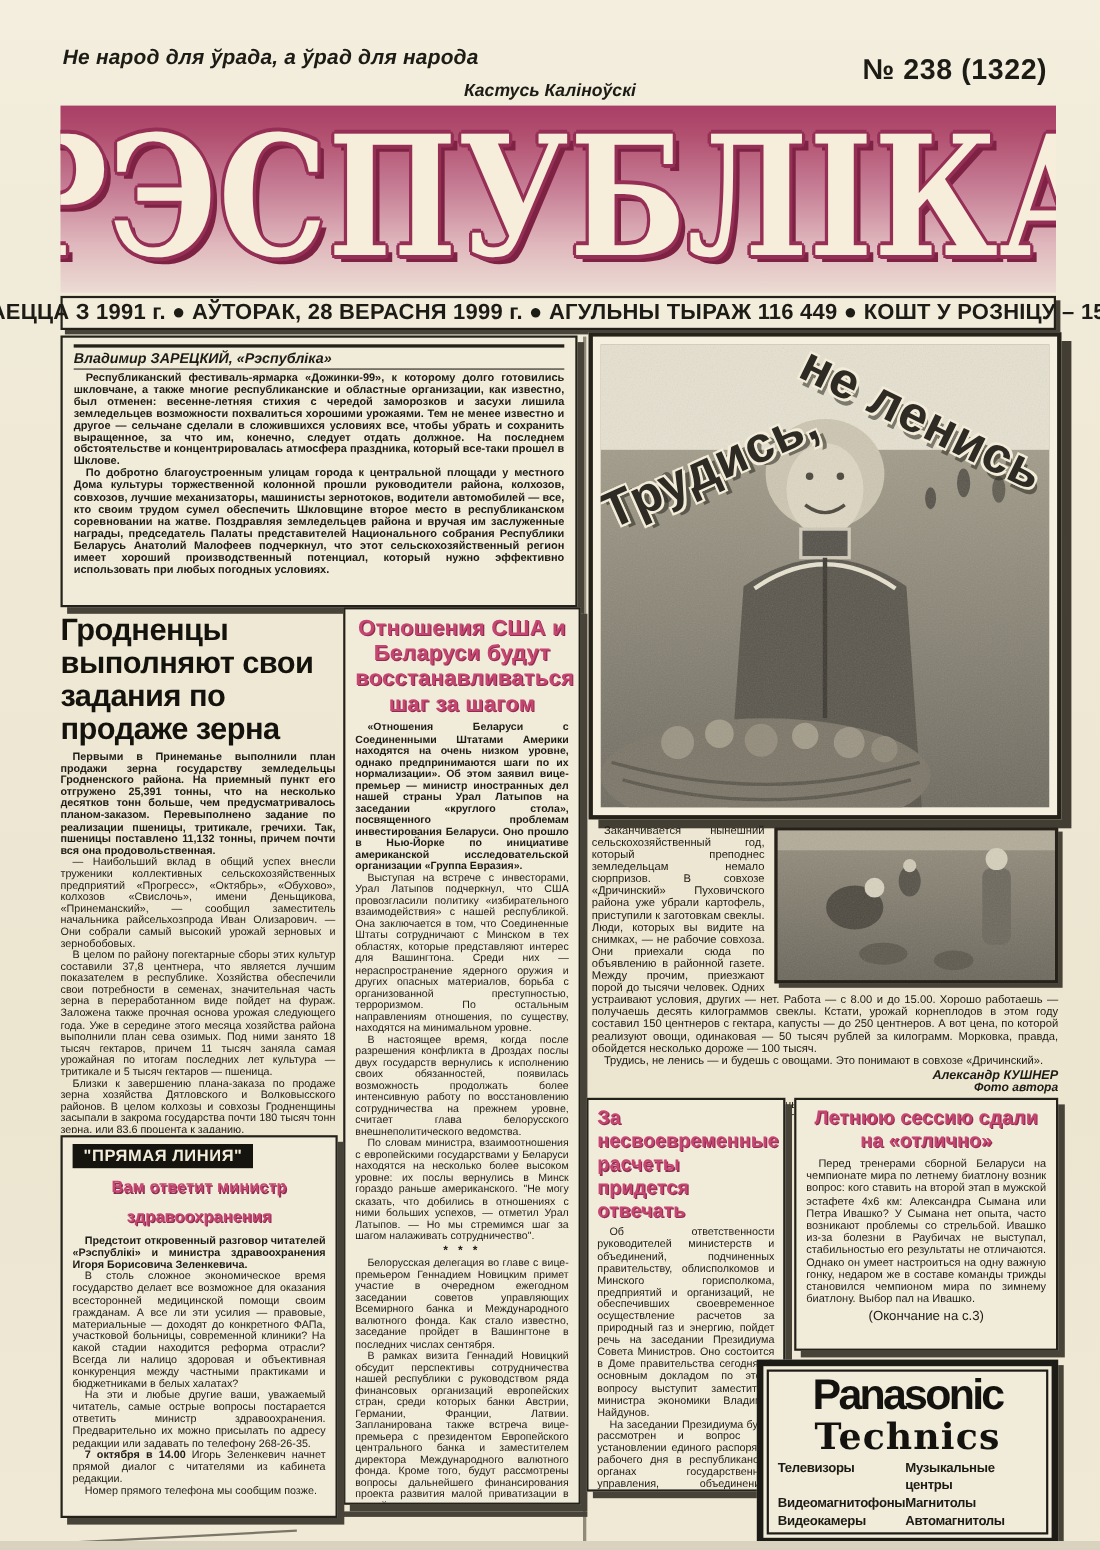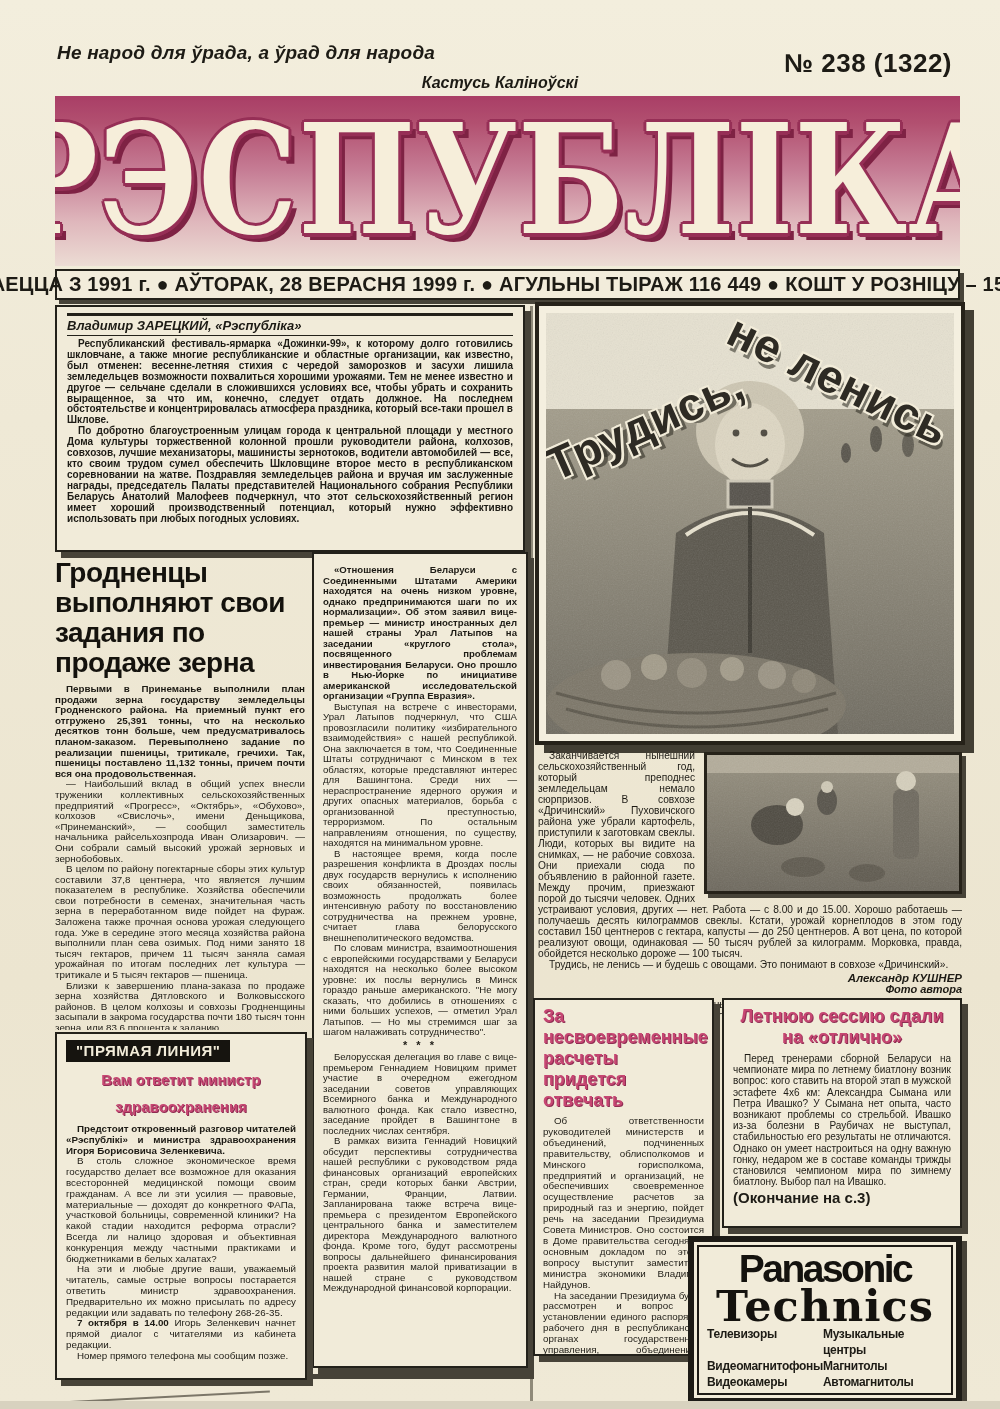"Отношения США и Беларуси будут" h2.pink { html: none -> <h2>Отношения США и Беларуси будут восстанавливаться шаг за шагом</h2> }
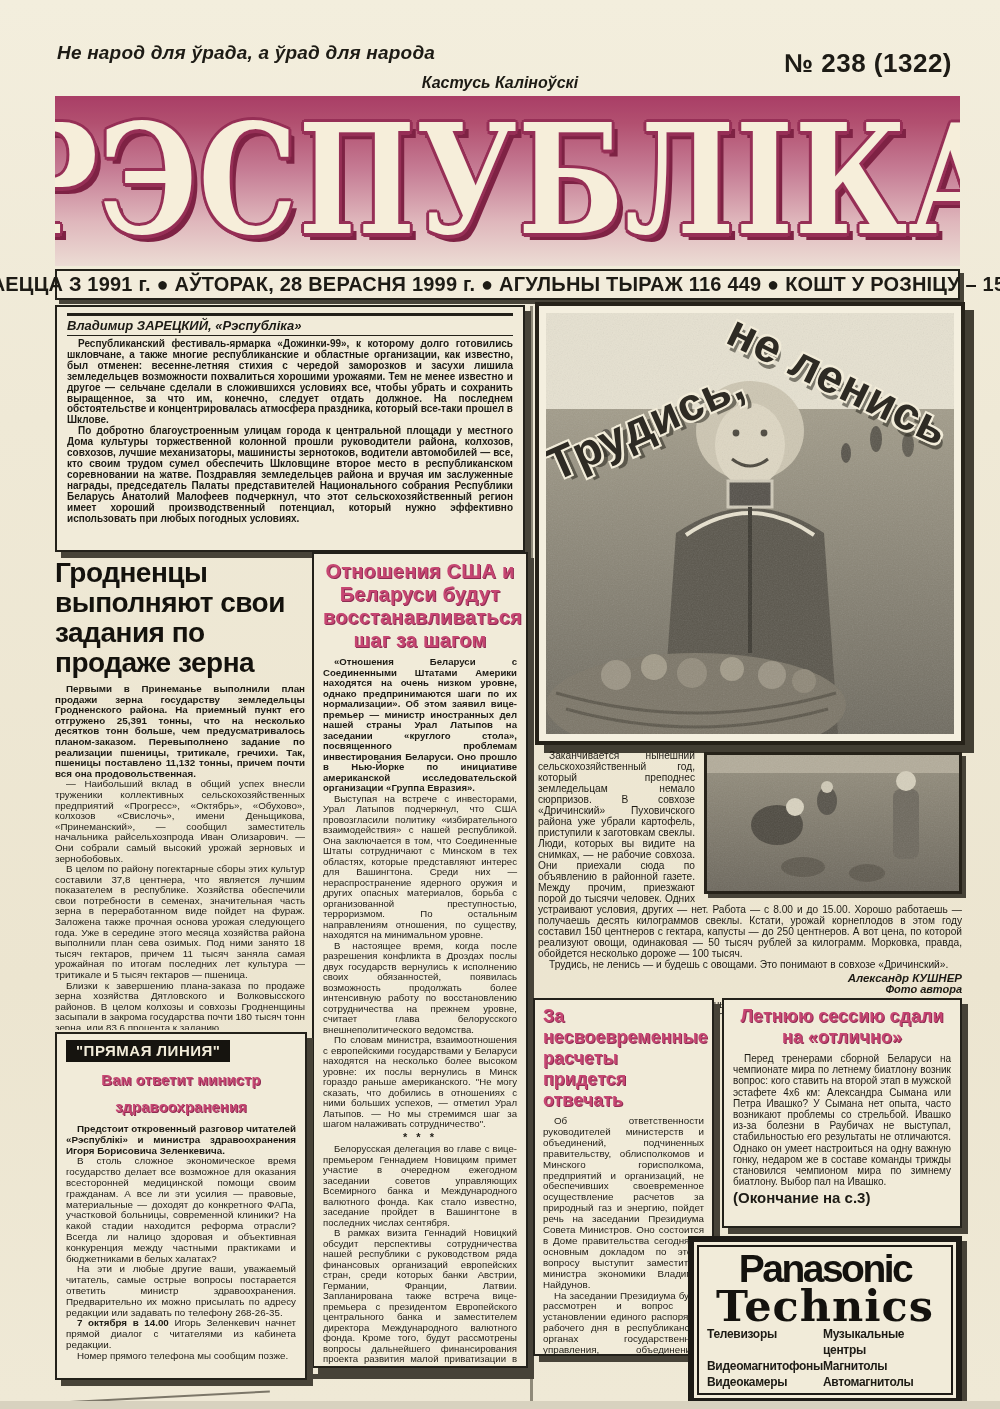"(Окончание на с.3)" .biathlon .cont { font-size: 15px -> 12px; font-weight: bold -> normal; text-align: left -> center }
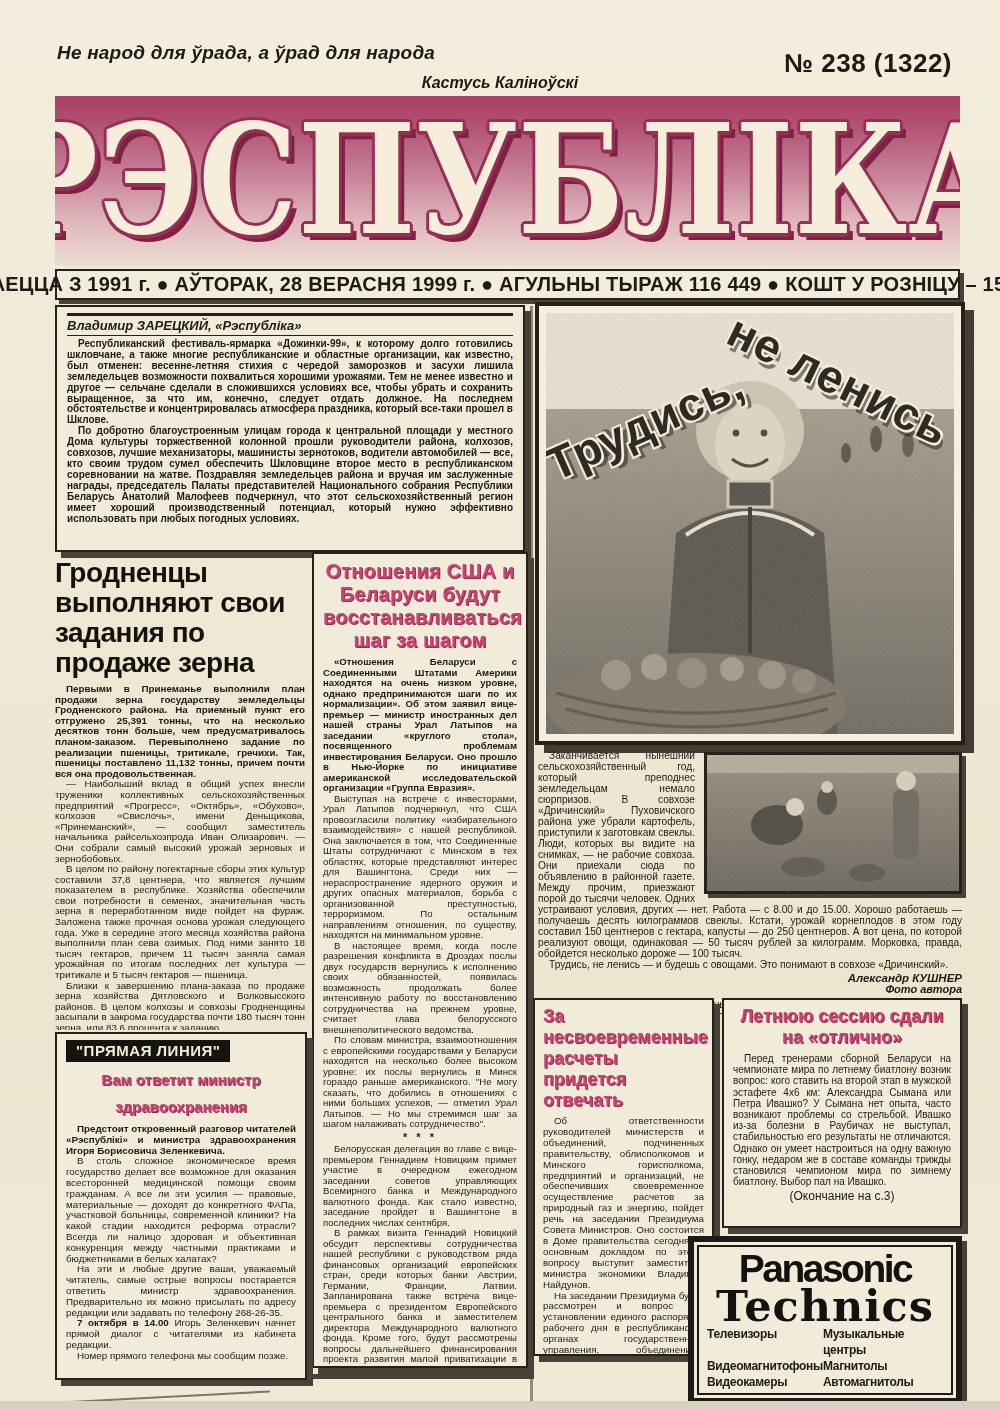"Technics" .ad-brand2 { font-size: 43px -> 33px }
